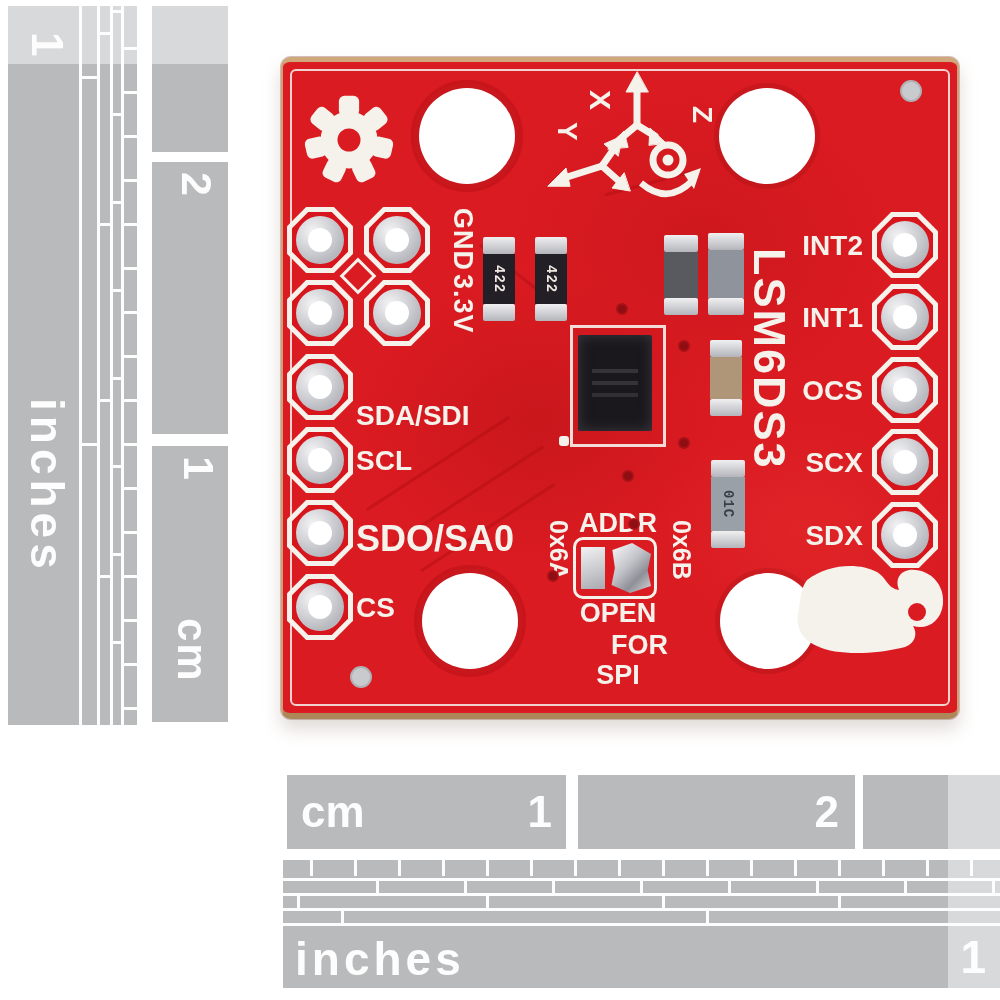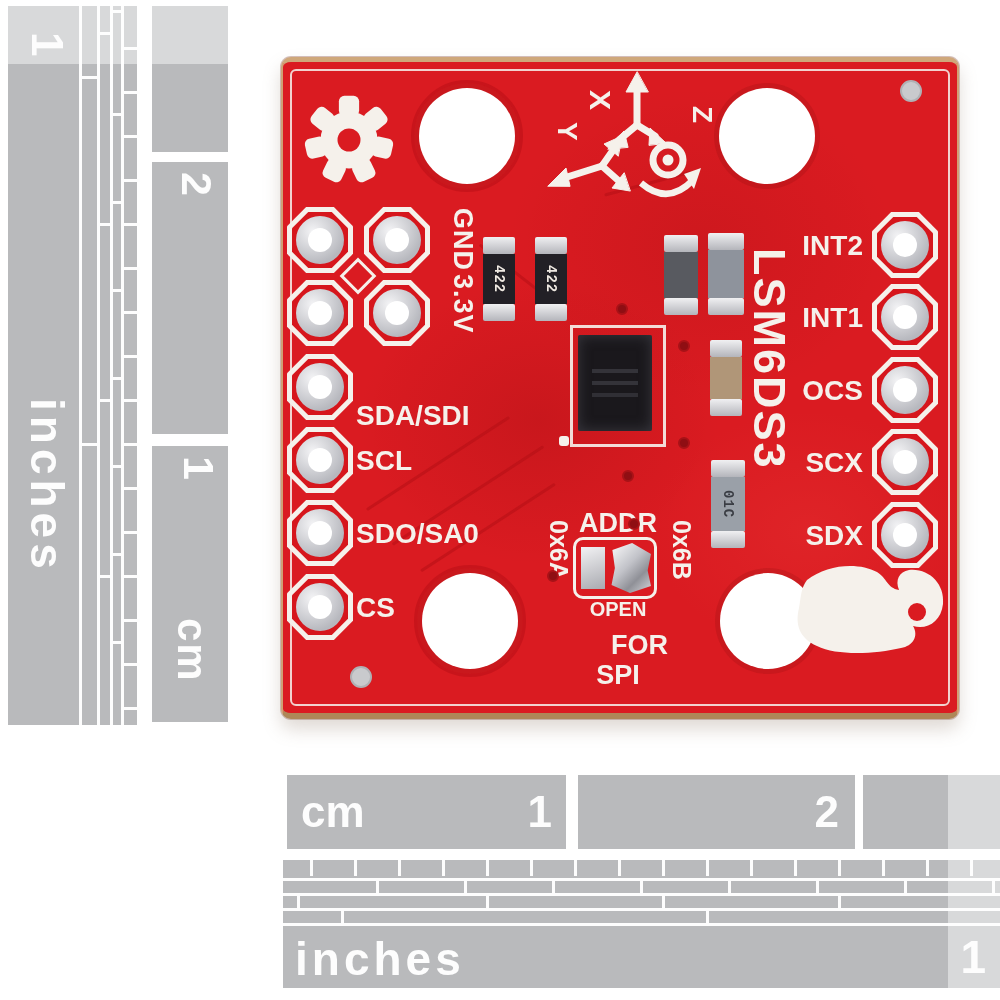"SDO/SA0" span.abs { font-size: 28px -> 36px }
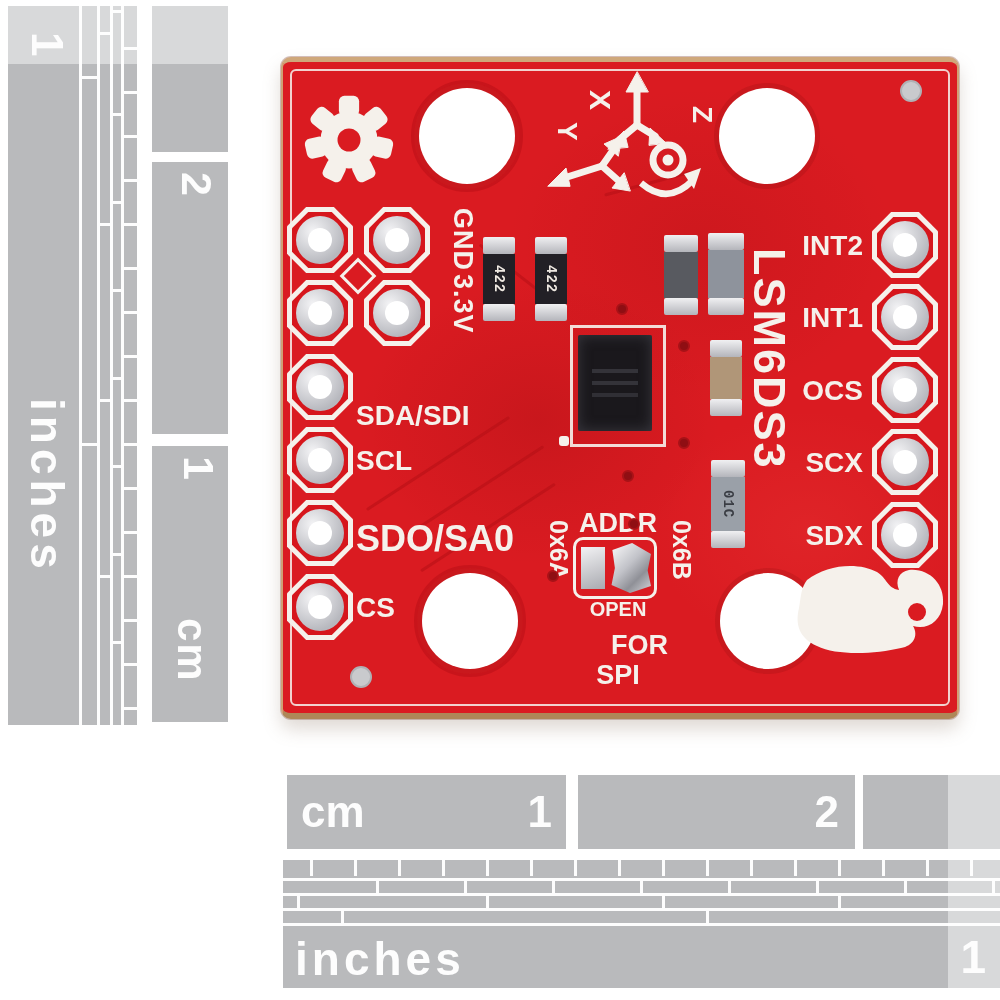"OPEN" span.abs { font-size: 20px -> 27px }
